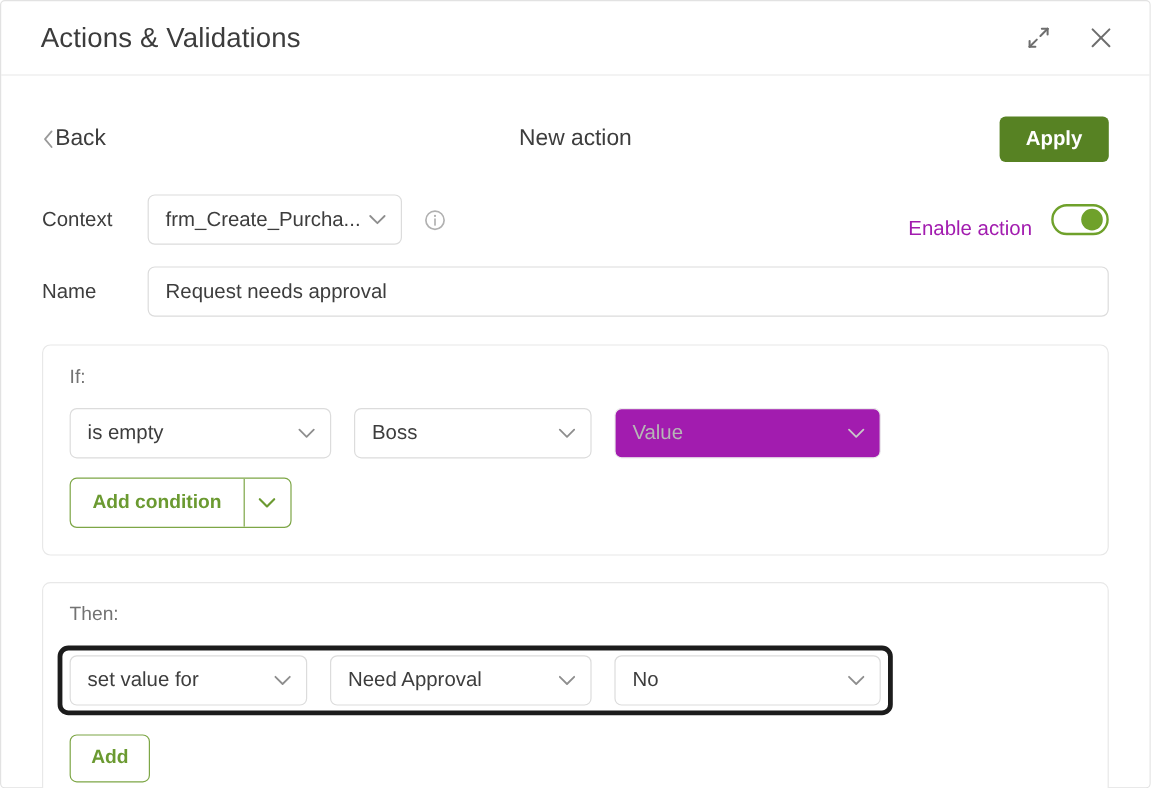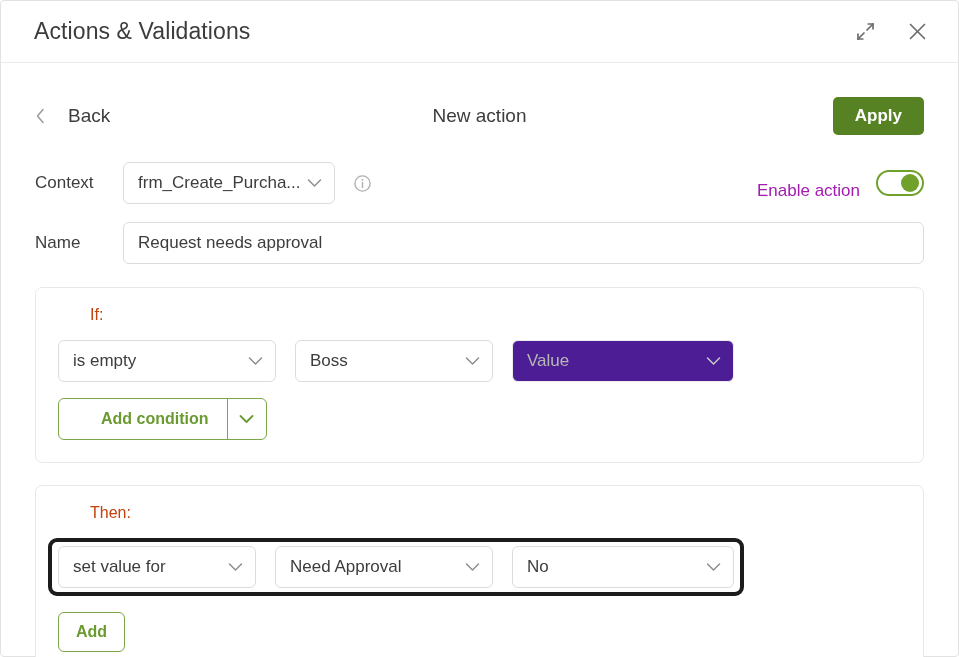"Back" .back-btn { gap: 22px -> 0 }
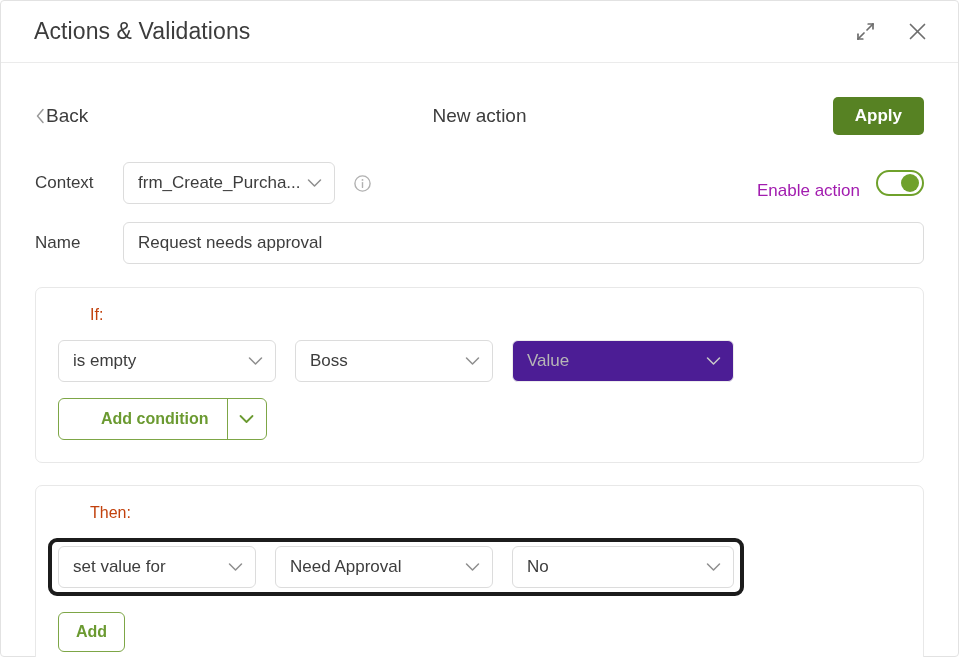"If:" .card-label { color: #c2410c -> #737373; margin-left: 32px -> none }
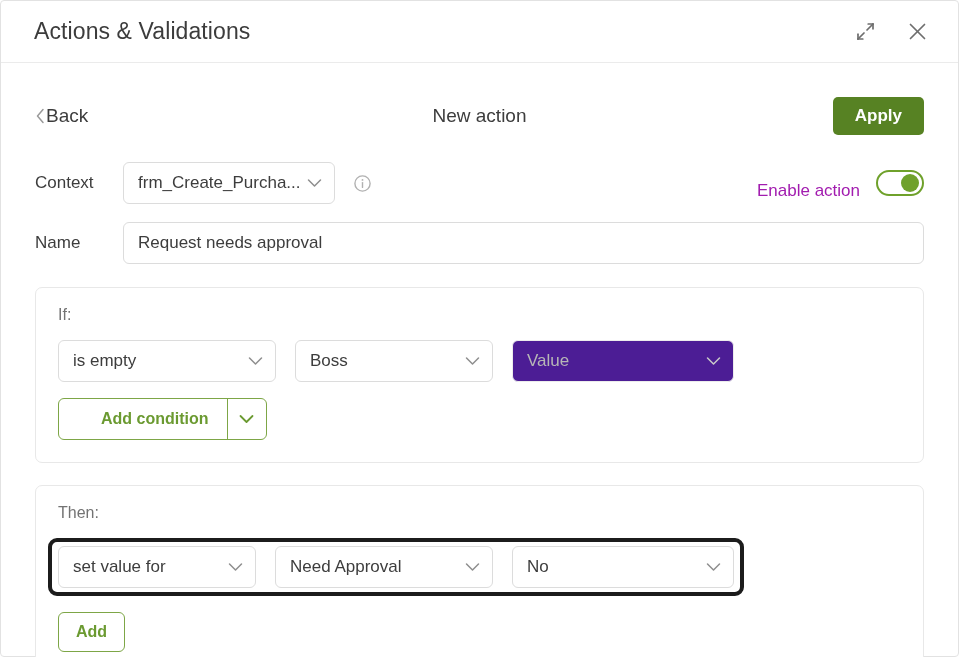"Value" .select.disabled { background: #4c1d95 -> #a21caf }
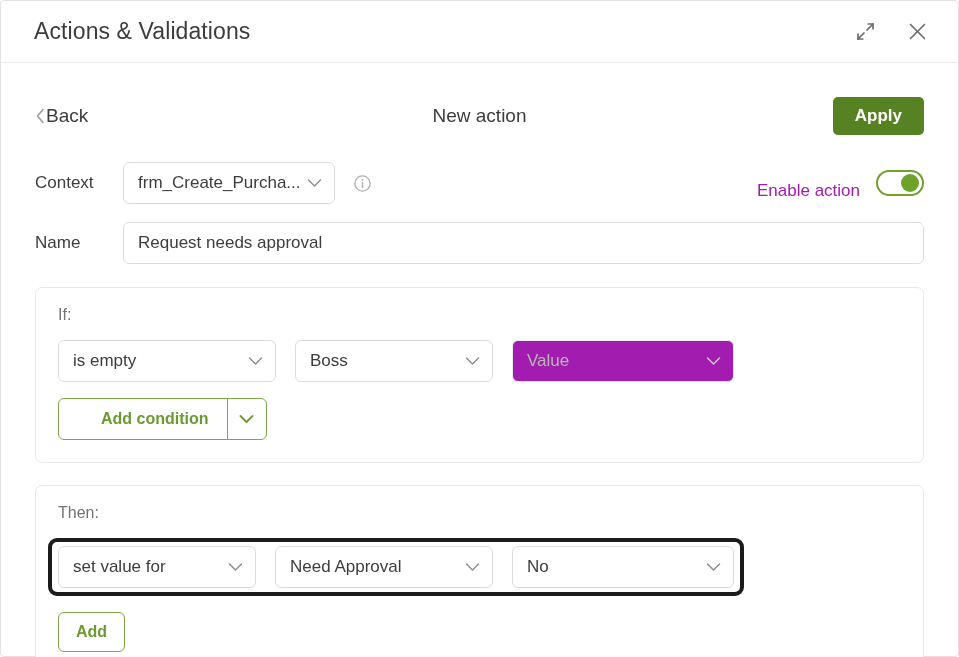"Add condition" .split-btn { padding-left: 24px -> none }
